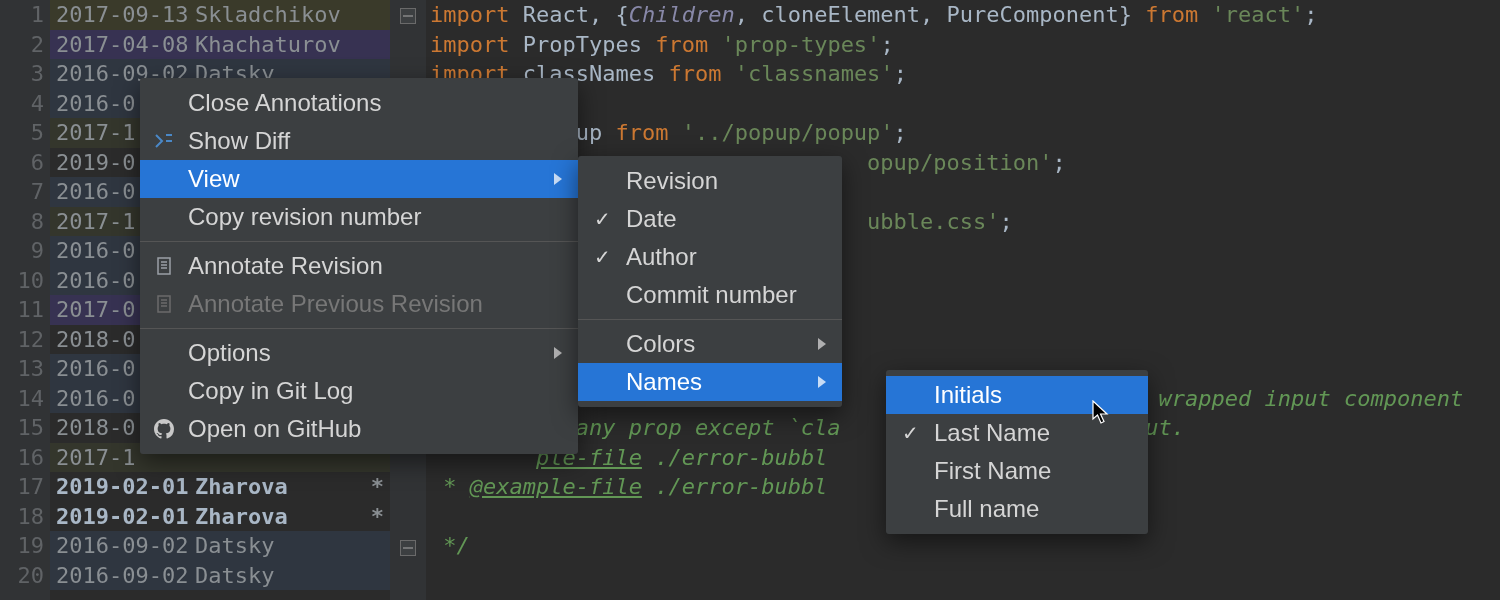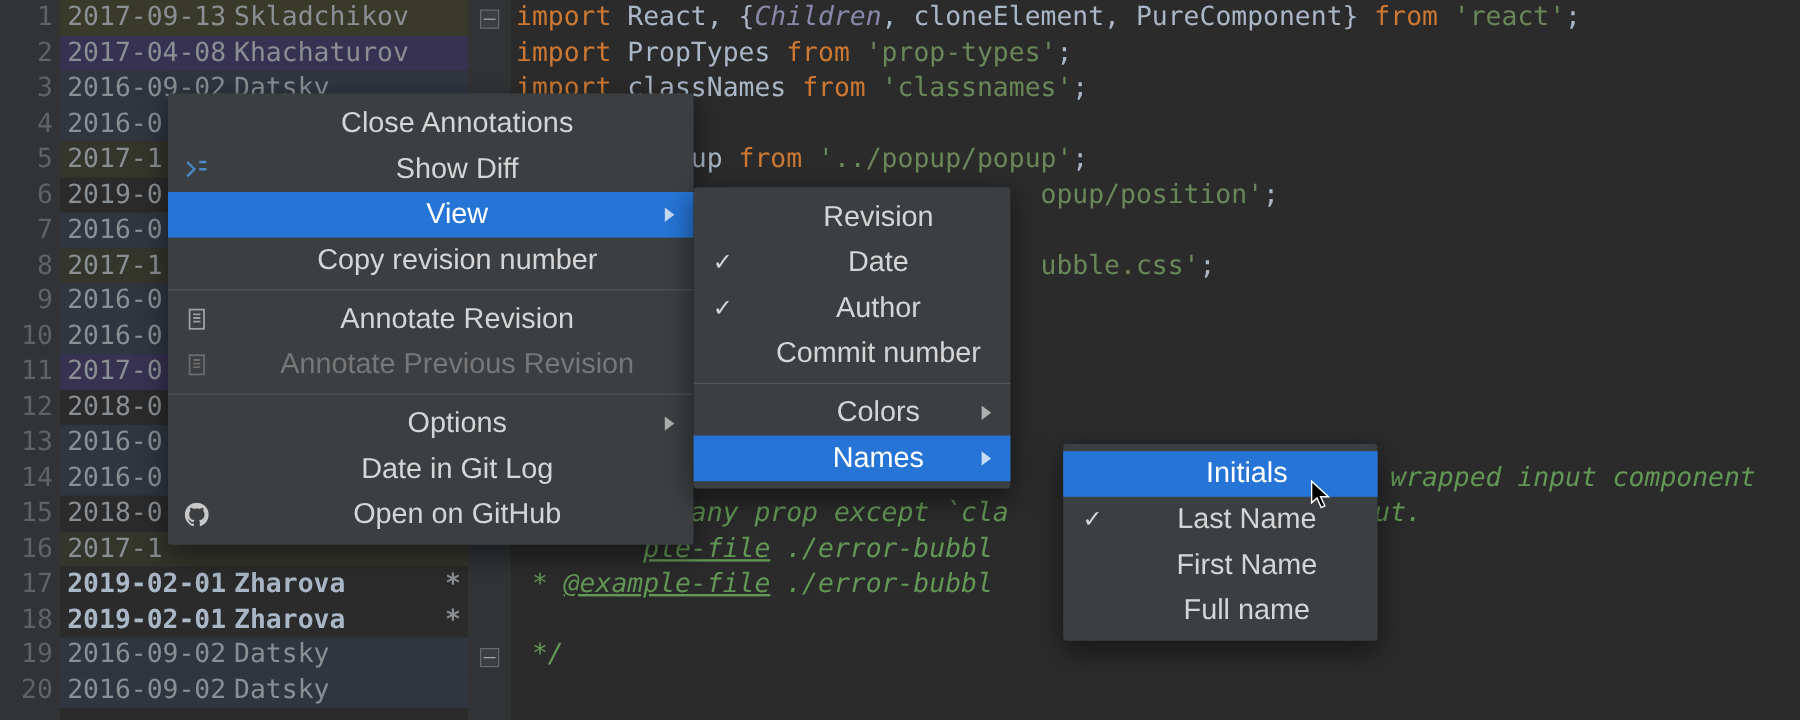"Close Annotations" .menu-item { justify-content: center -> none }
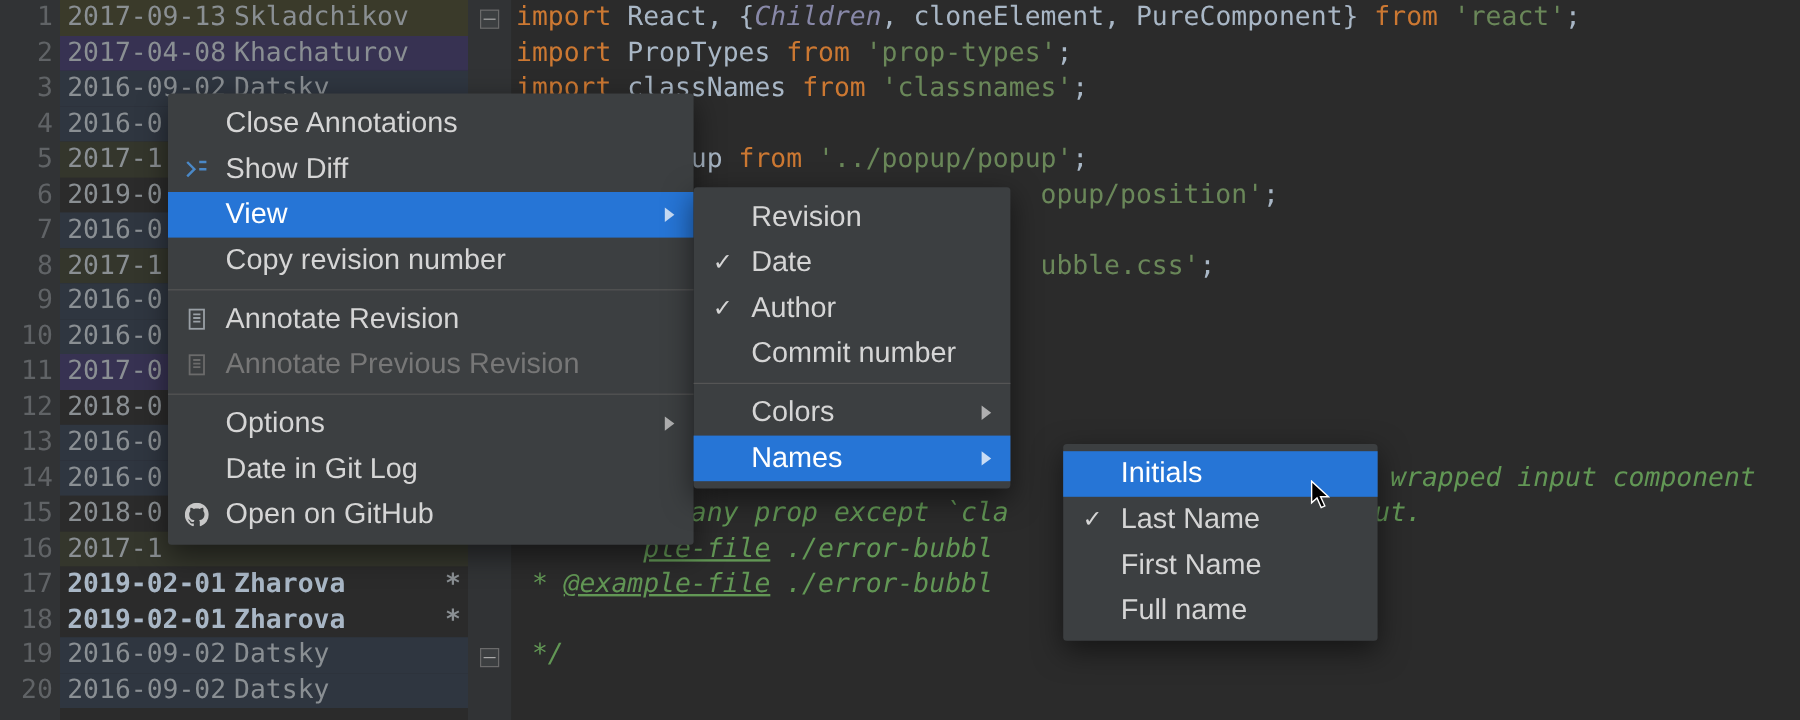"Date in Git Log" span { text: Date -> Copy }
